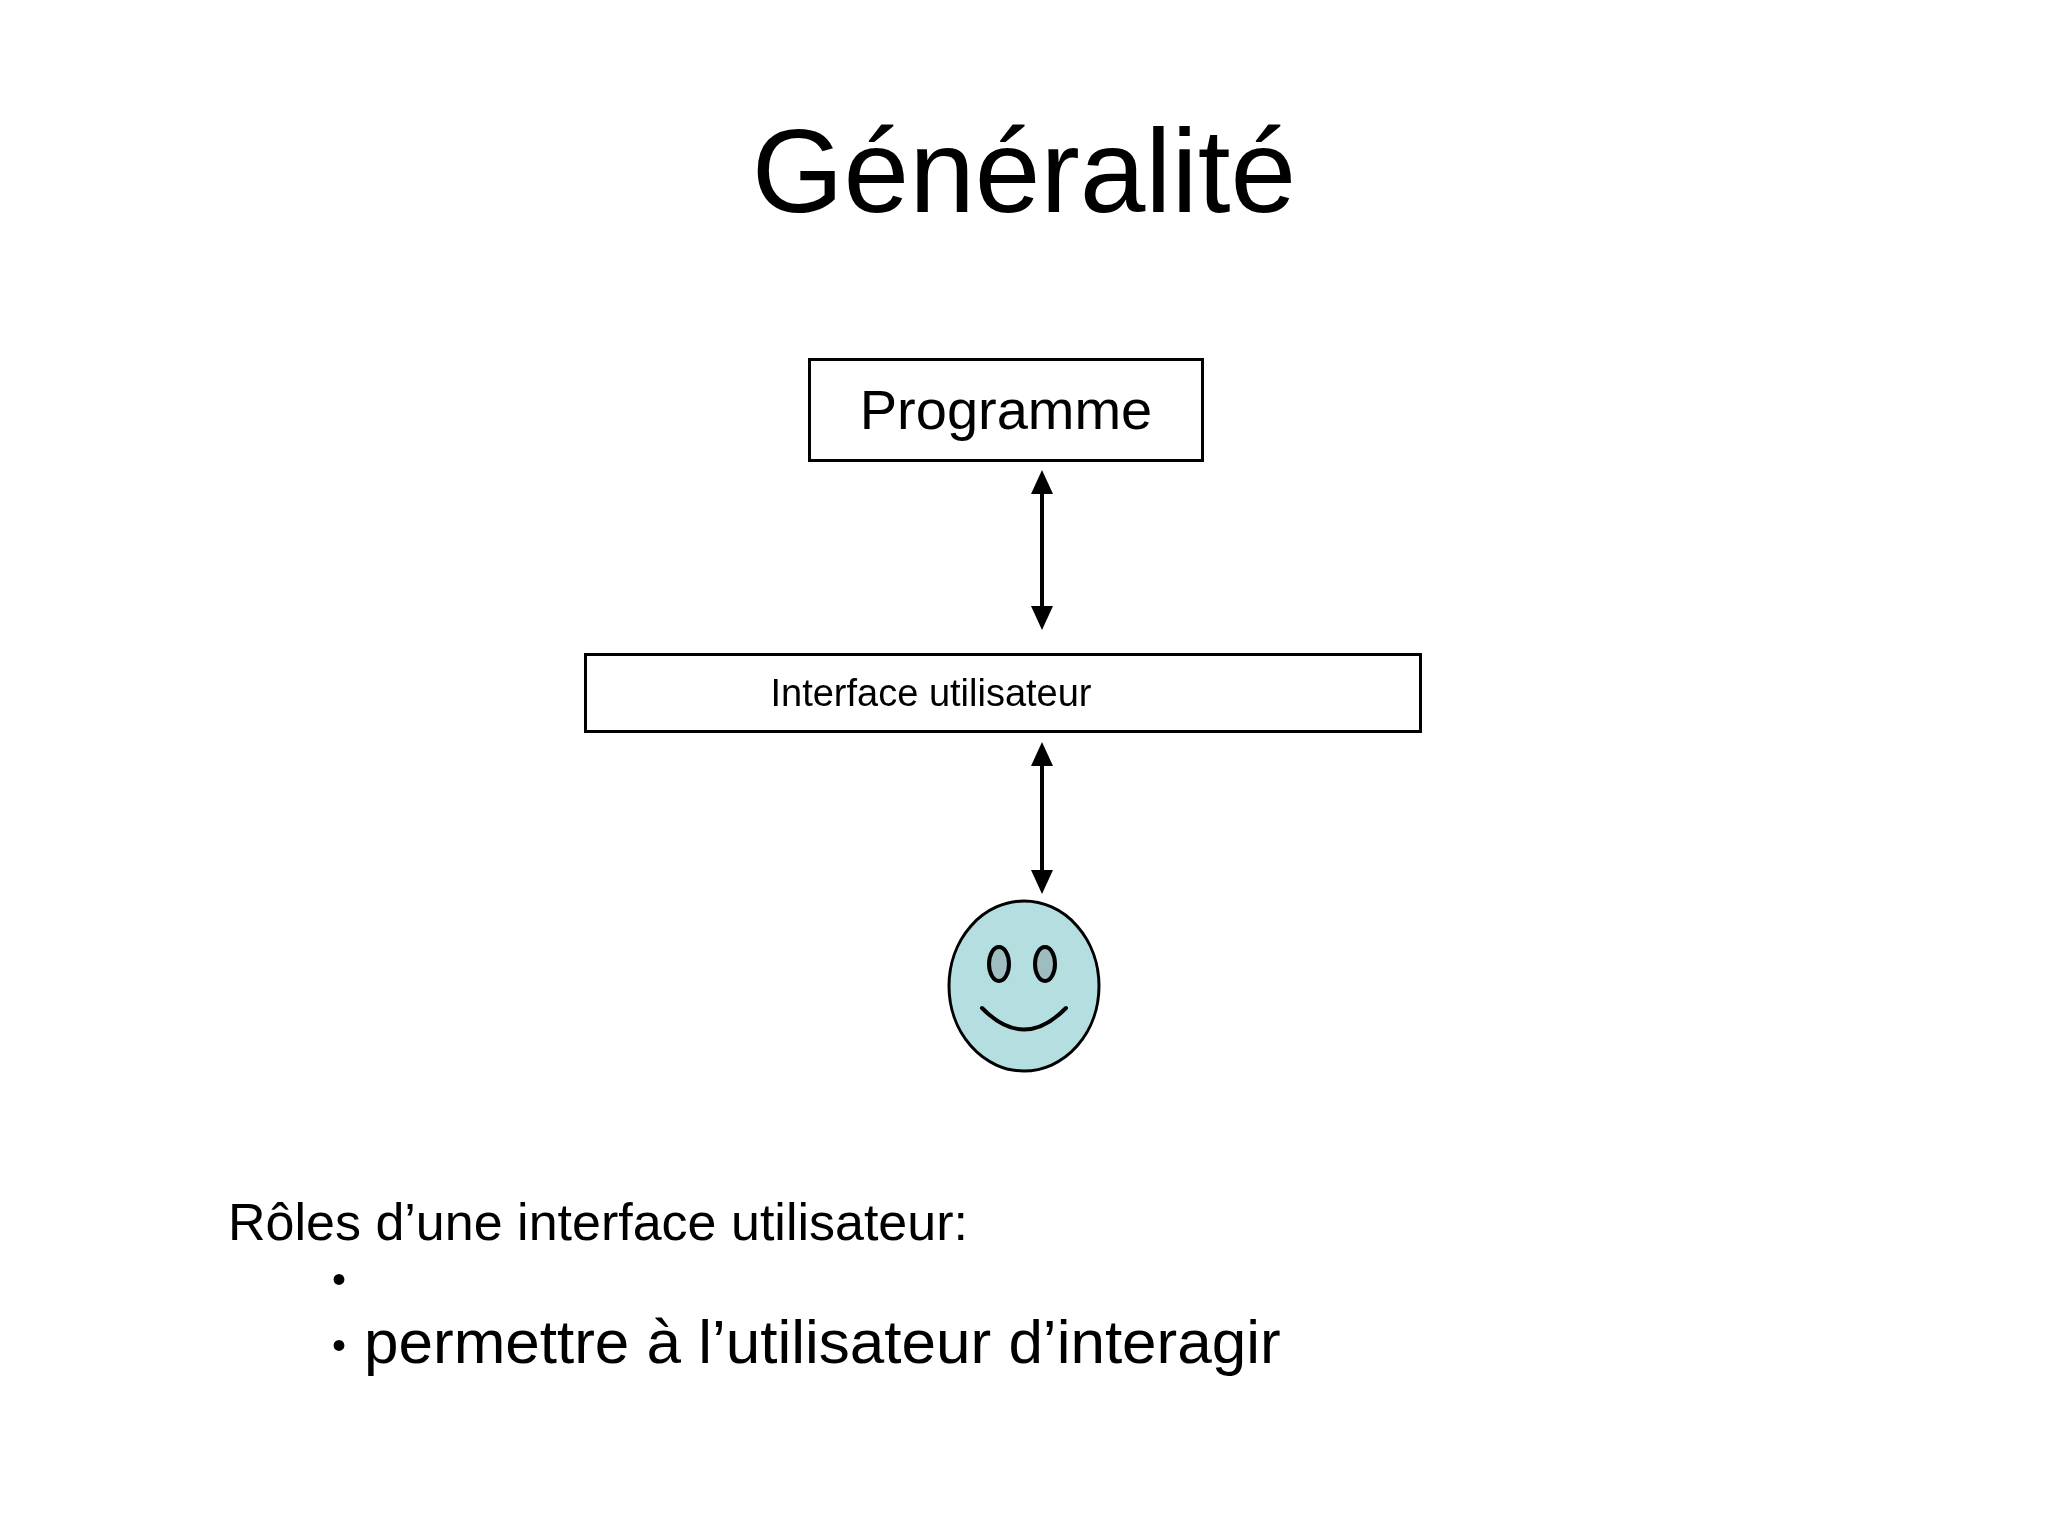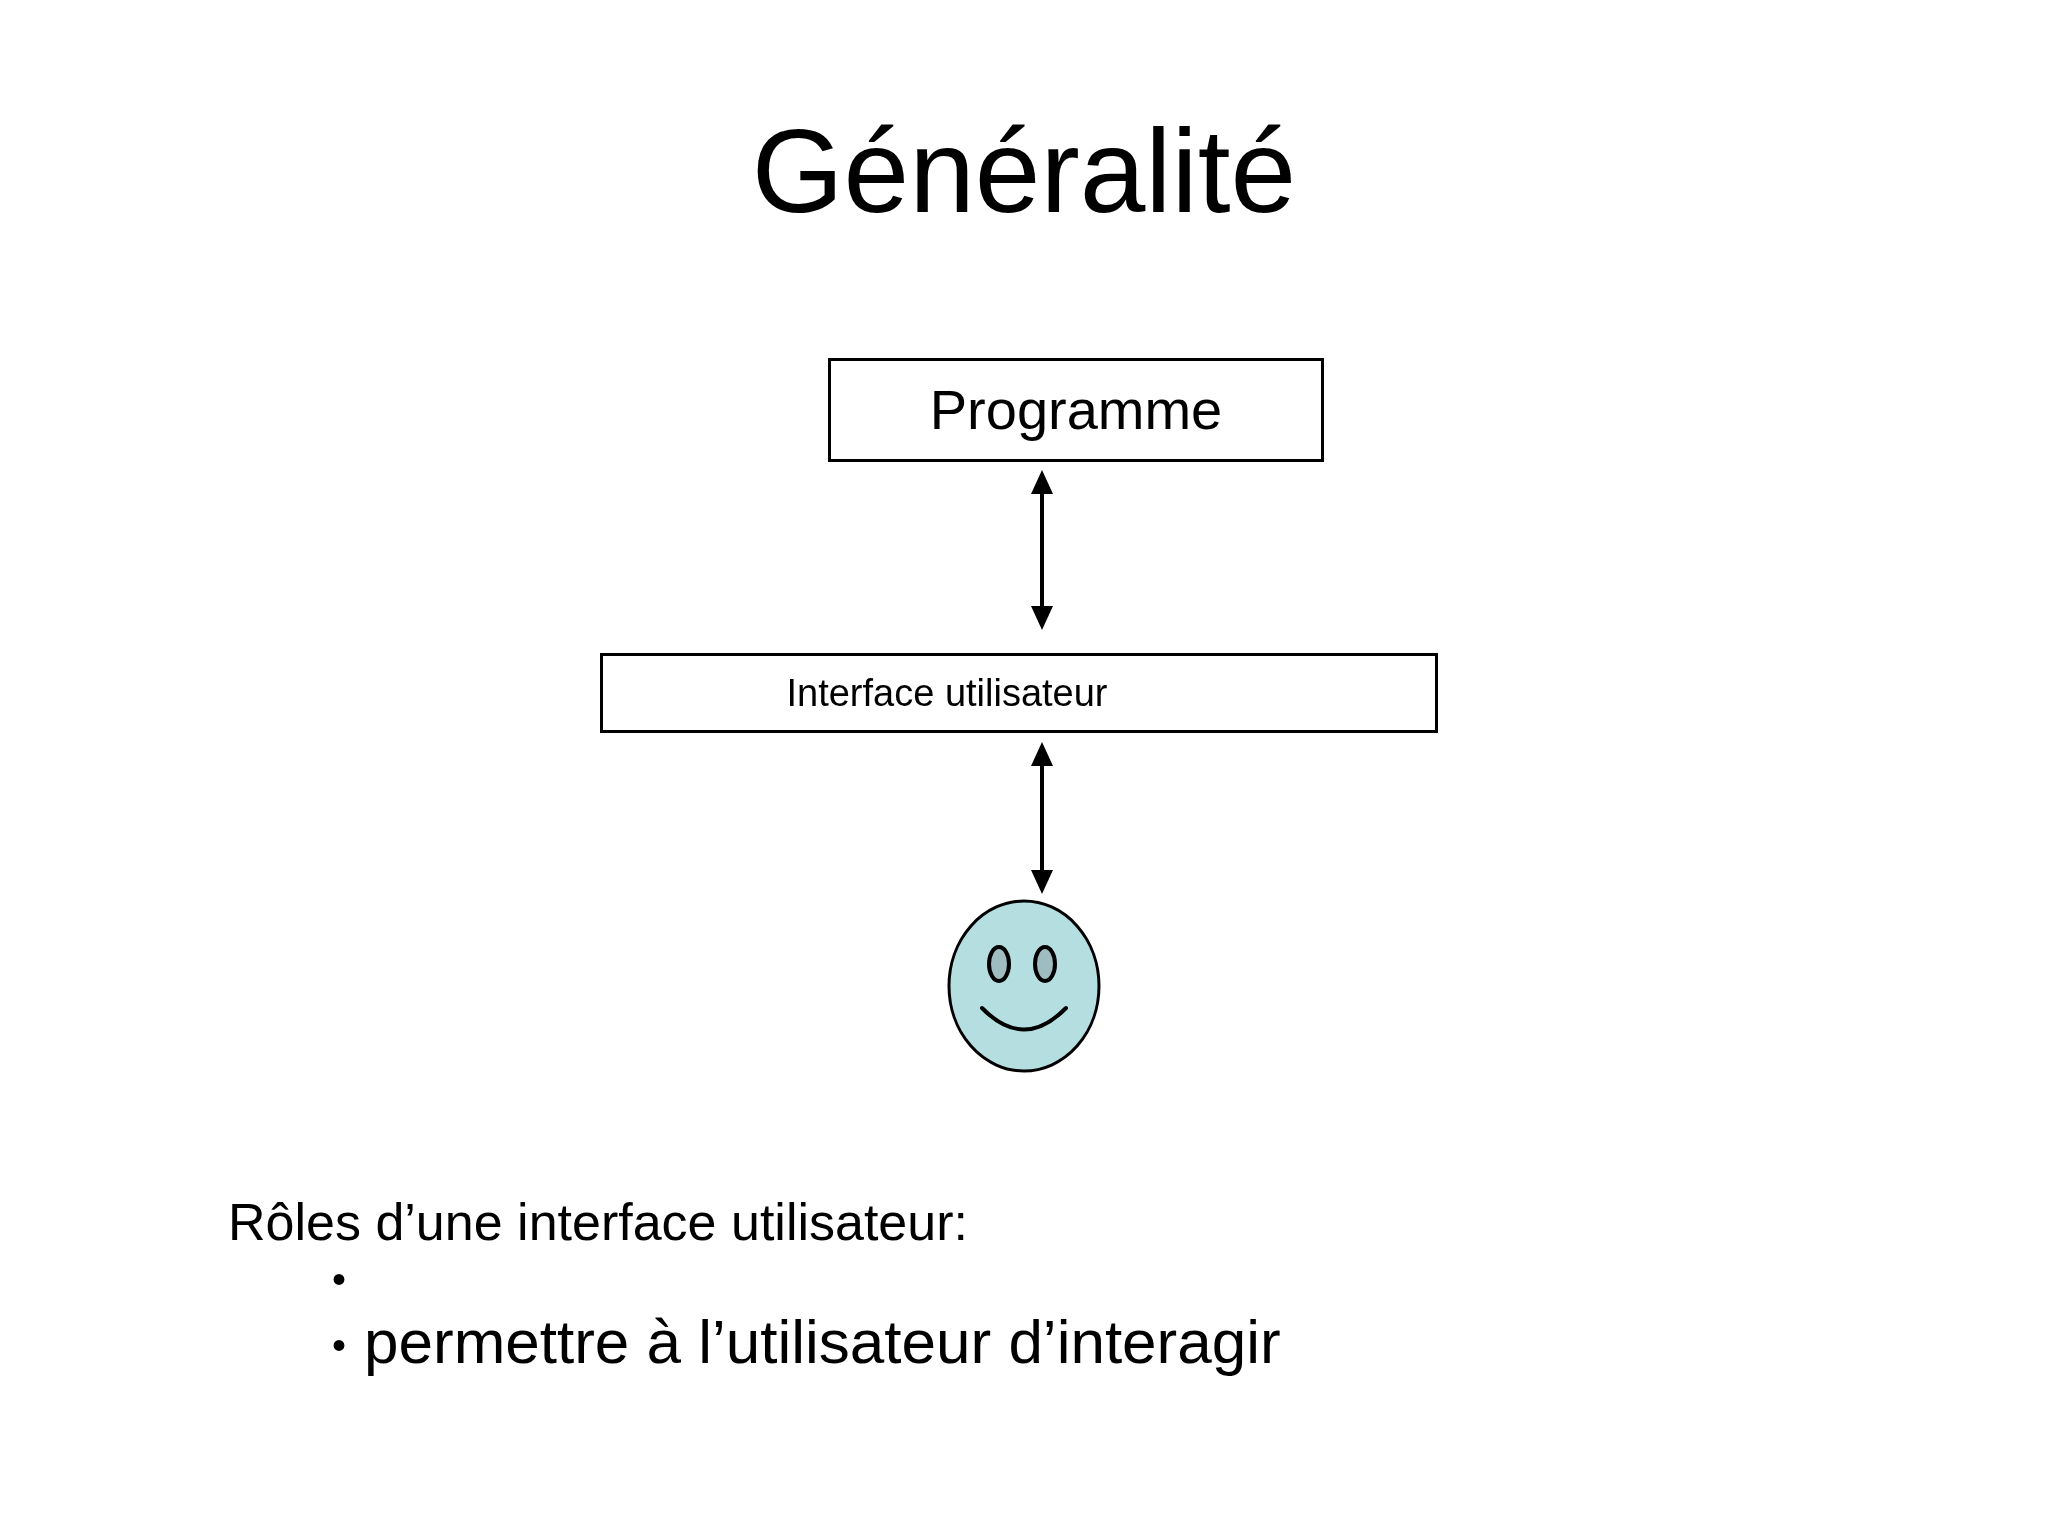"Programme" #box-programme { left: 828px -> 808px; width: 496px -> 396px }
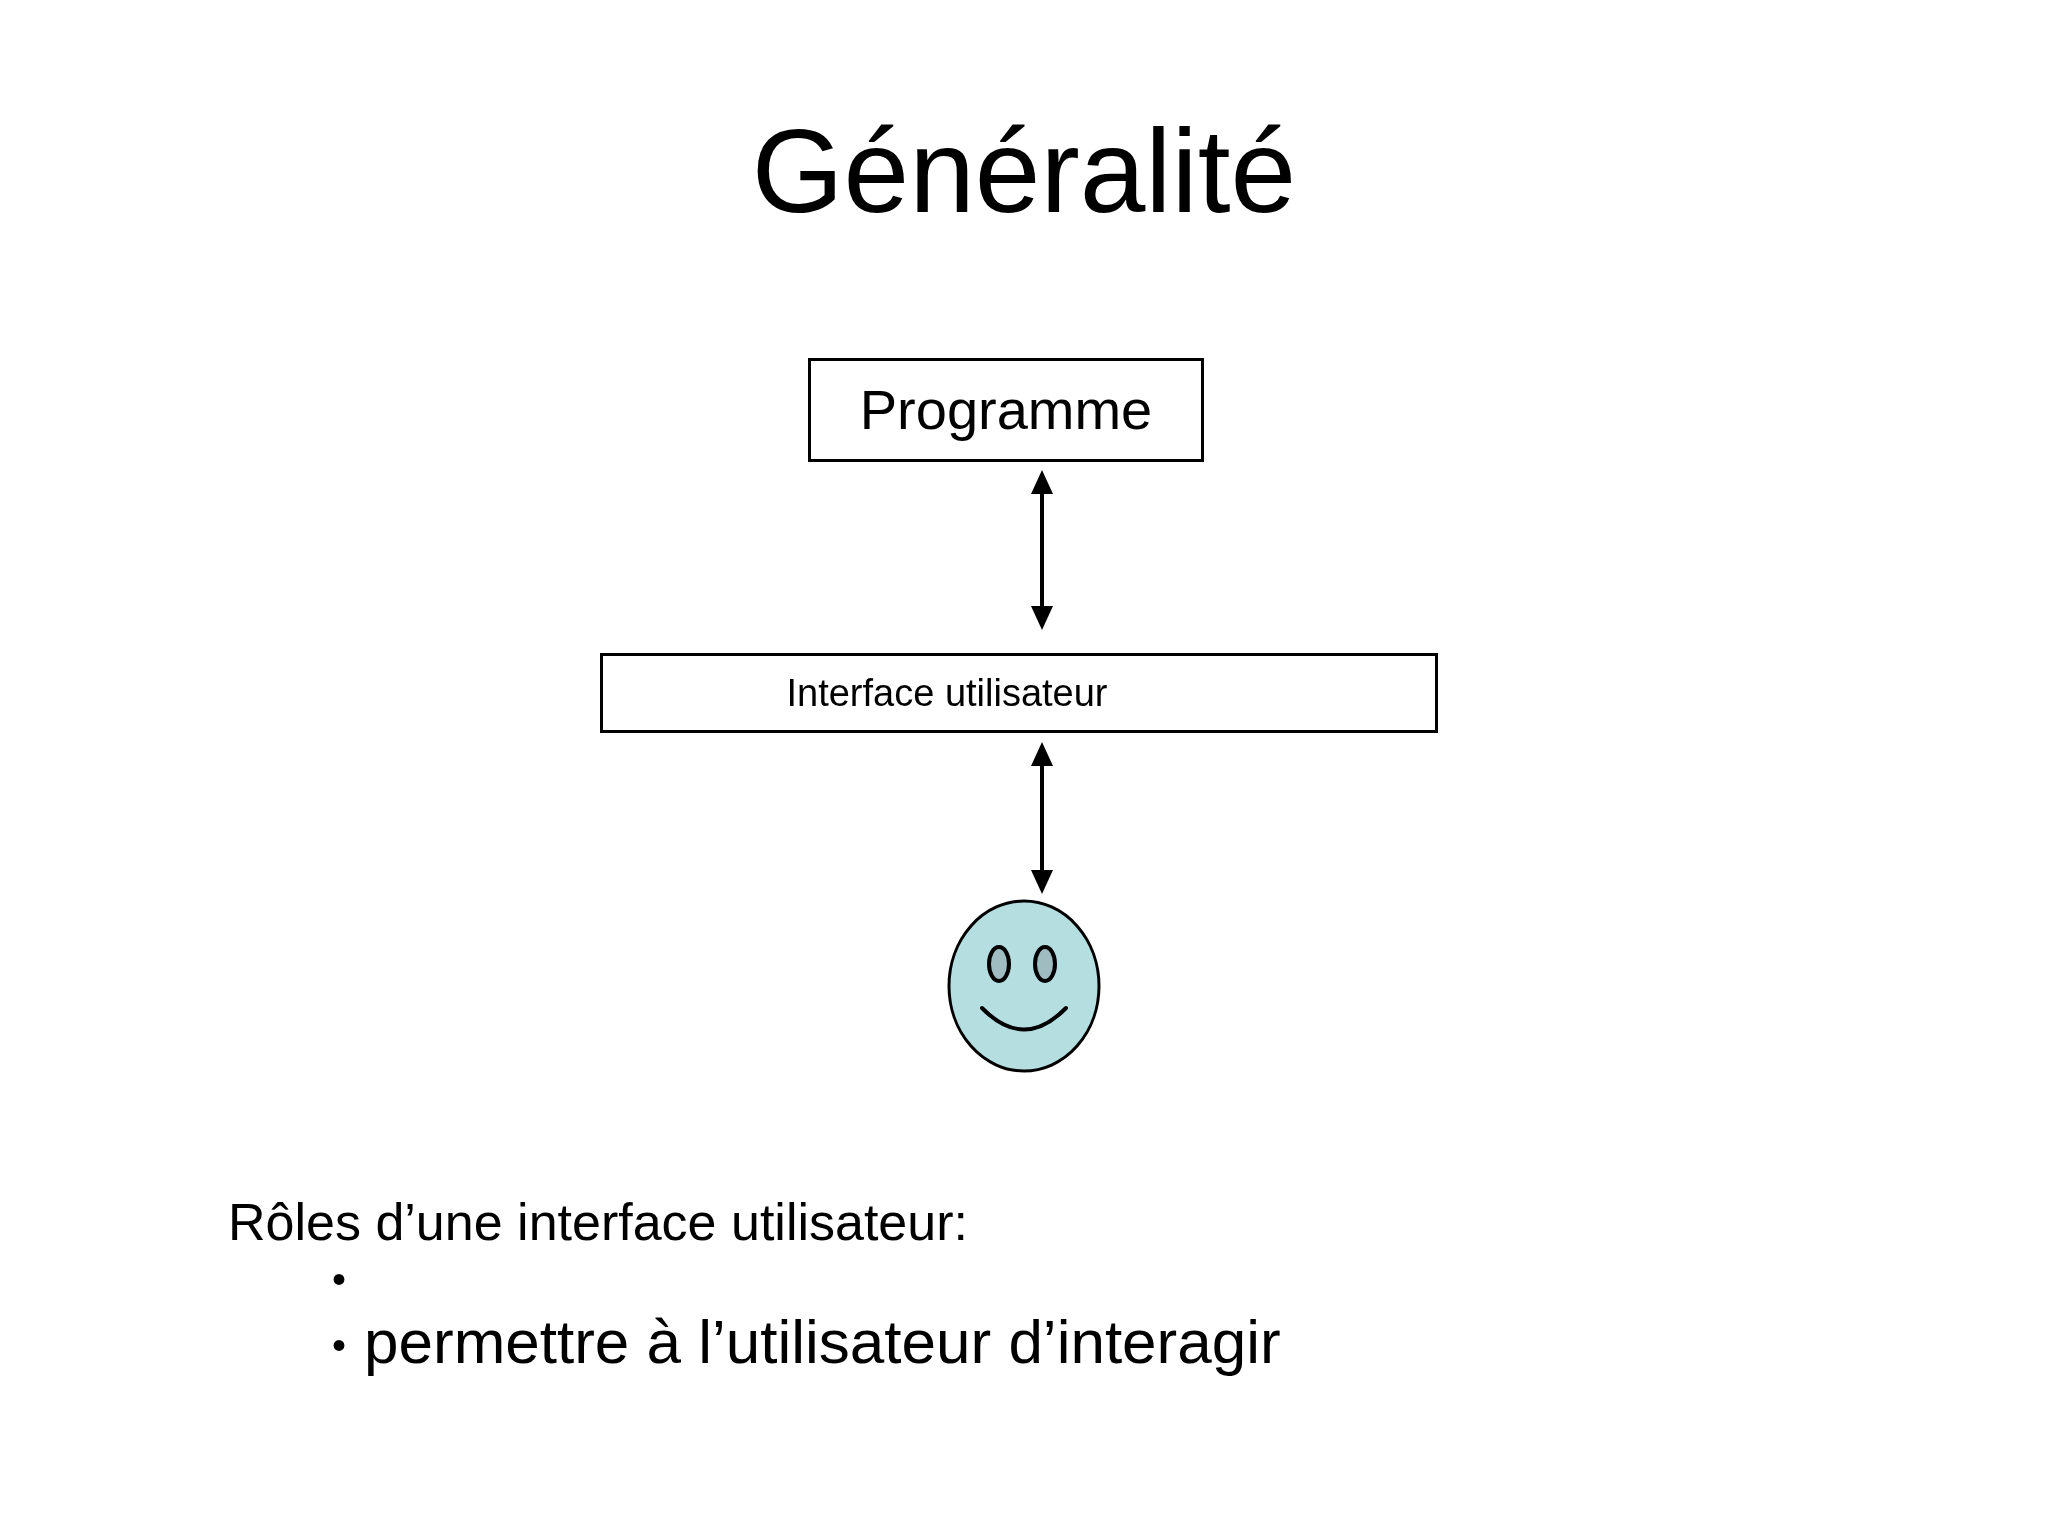"Interface utilisateur" #box-interface { left: 600px -> 584px }
